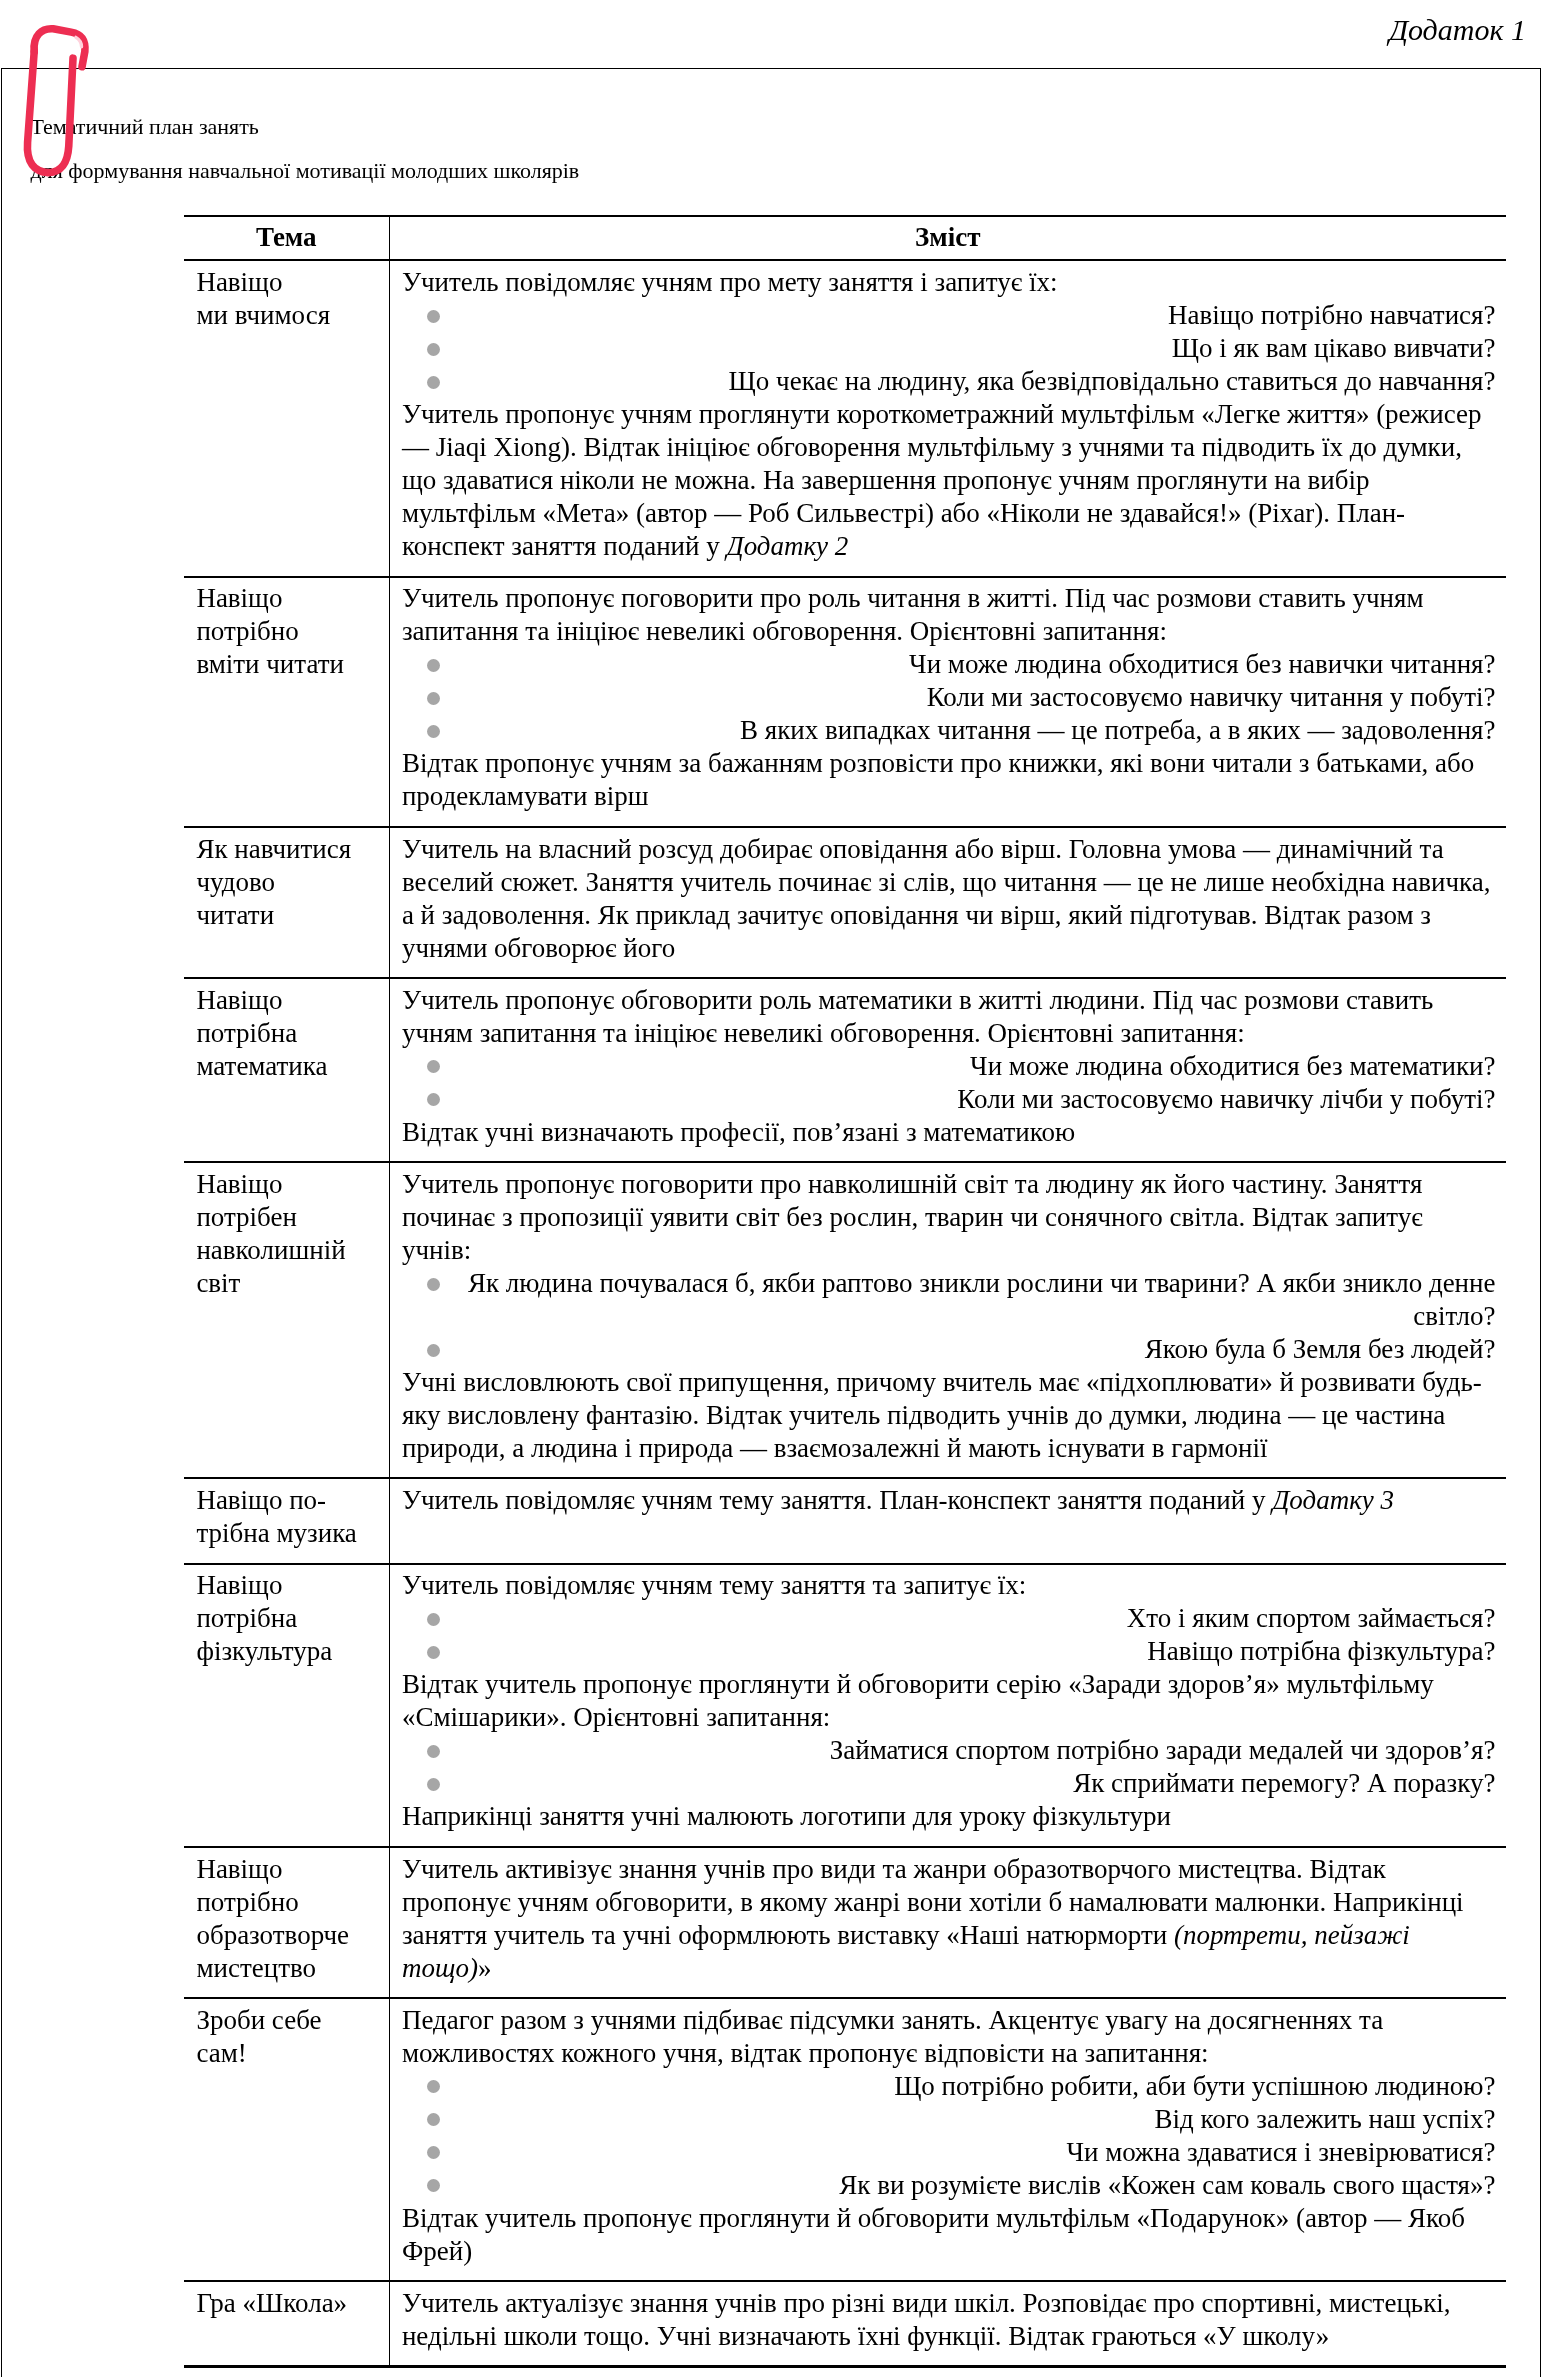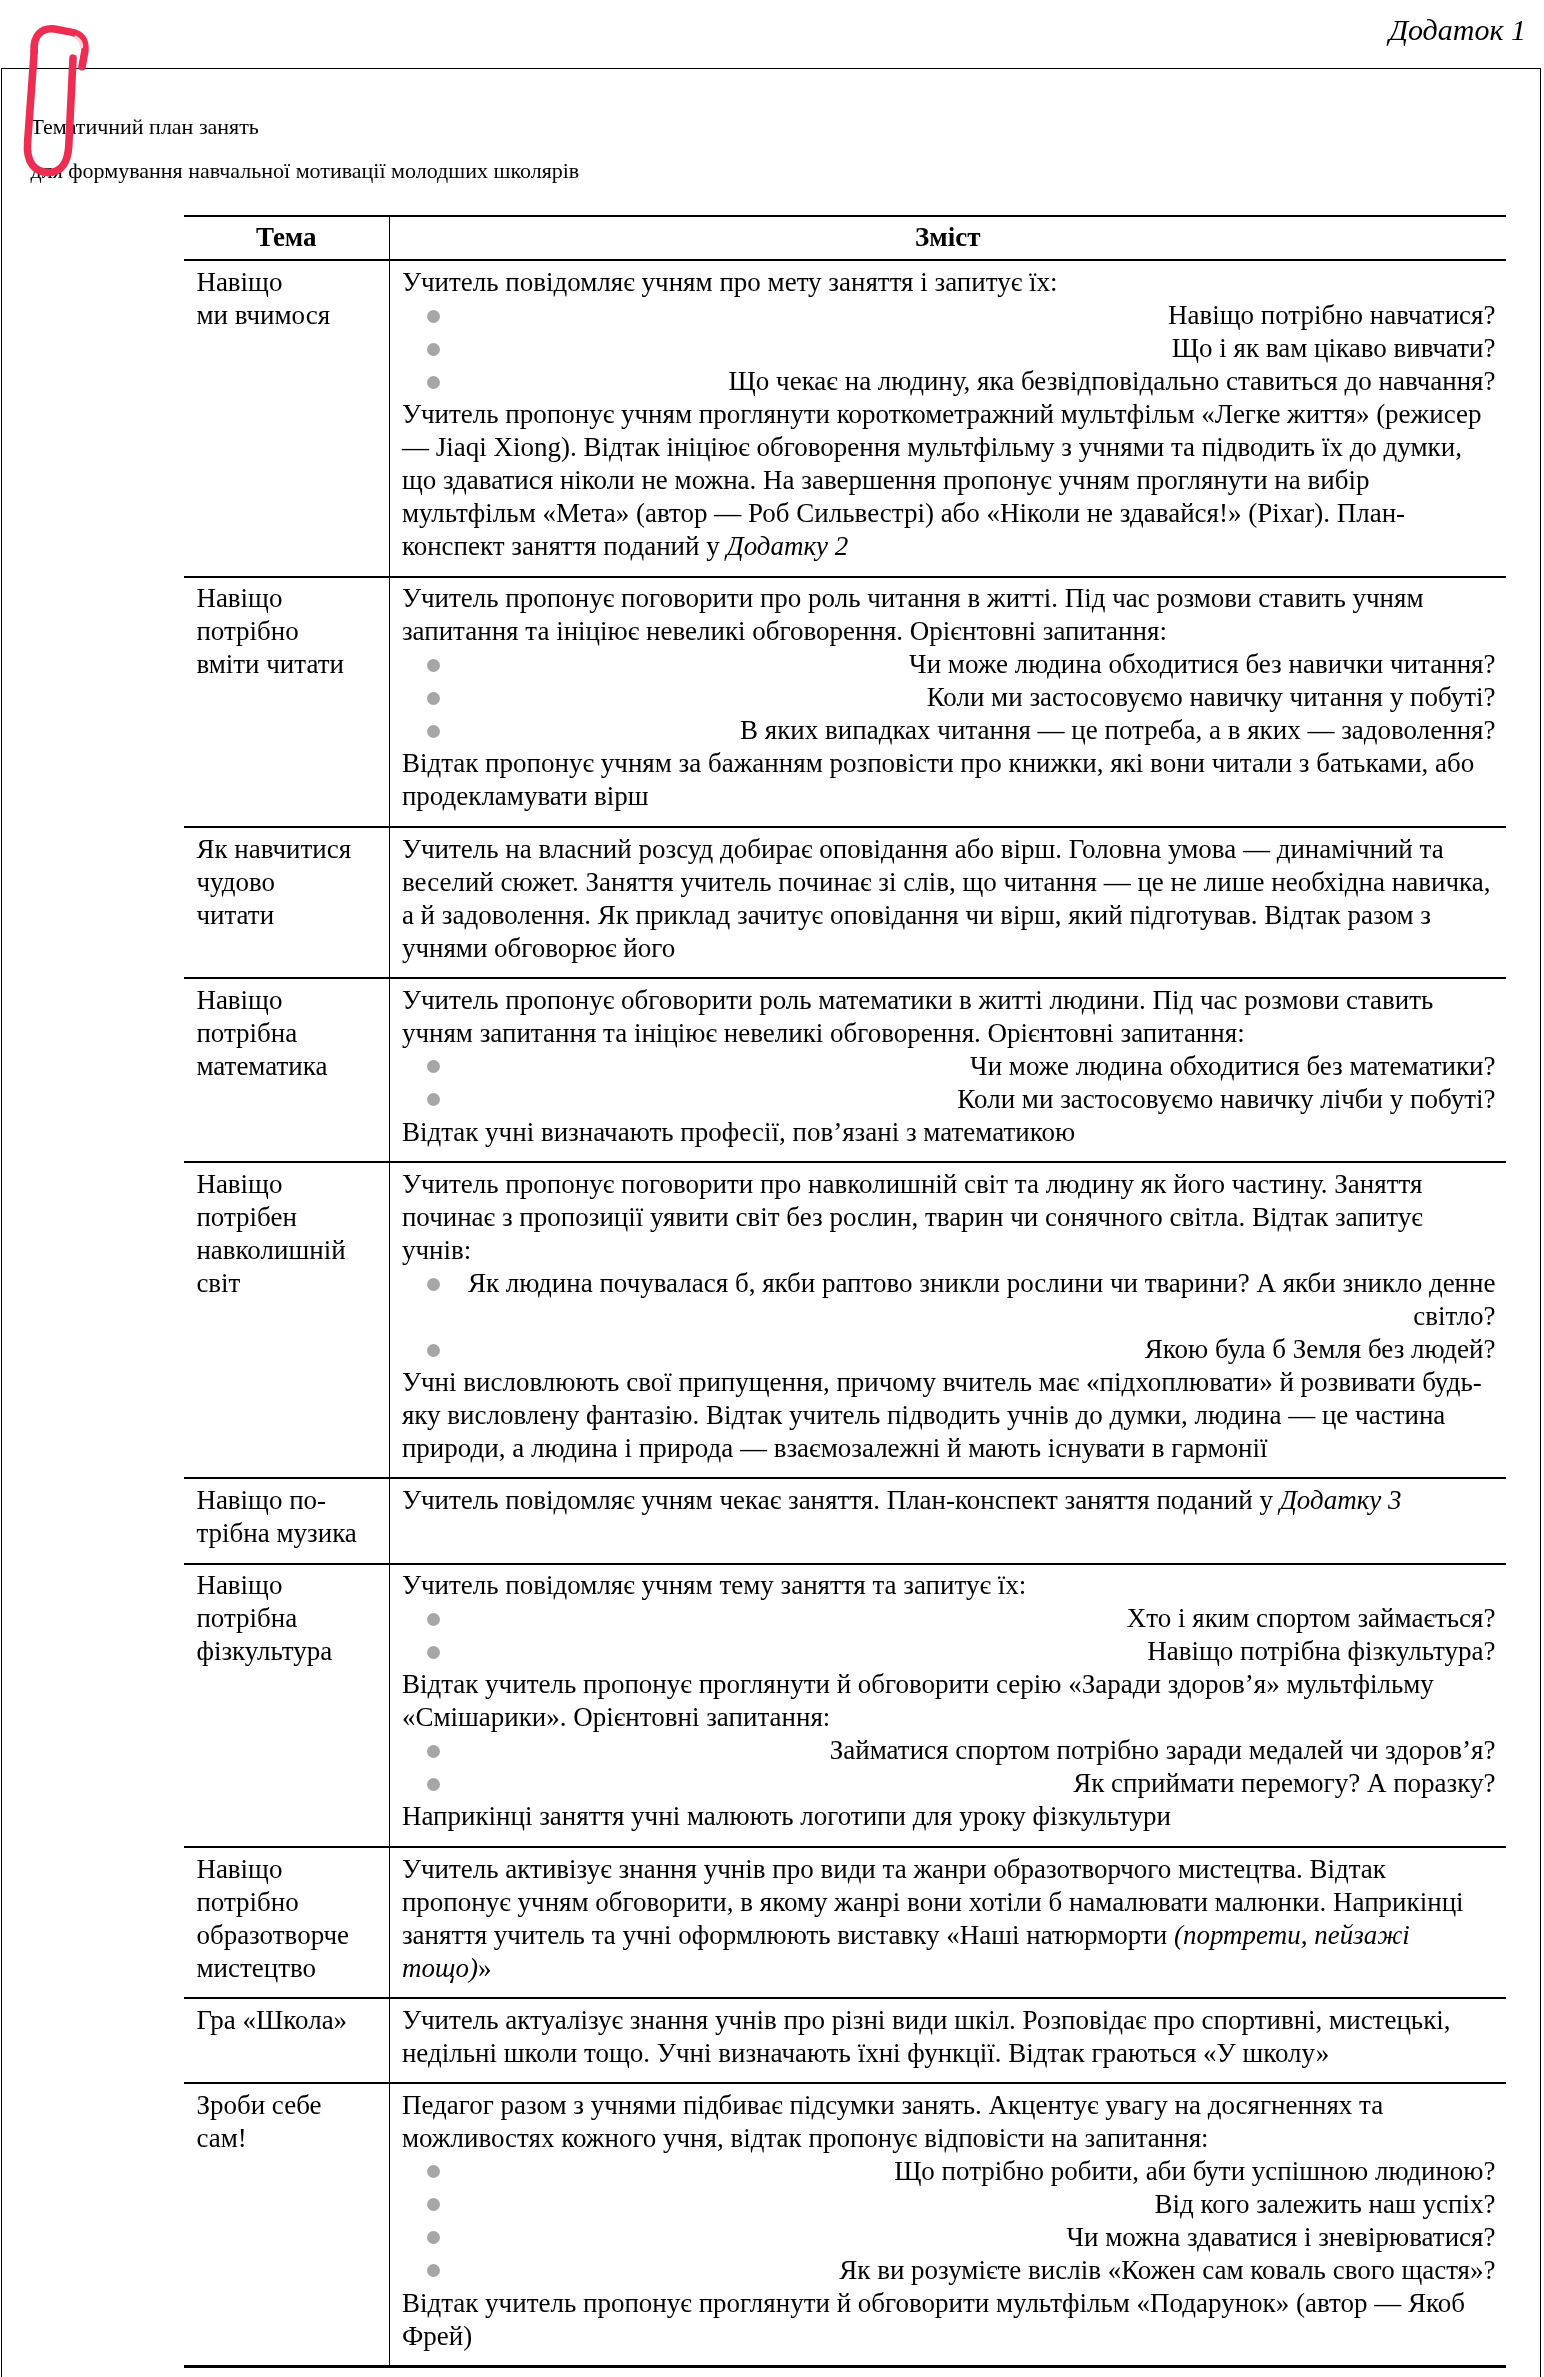"Учитель повідомляє учням чекає заняття." span { text: чекає -> тему }
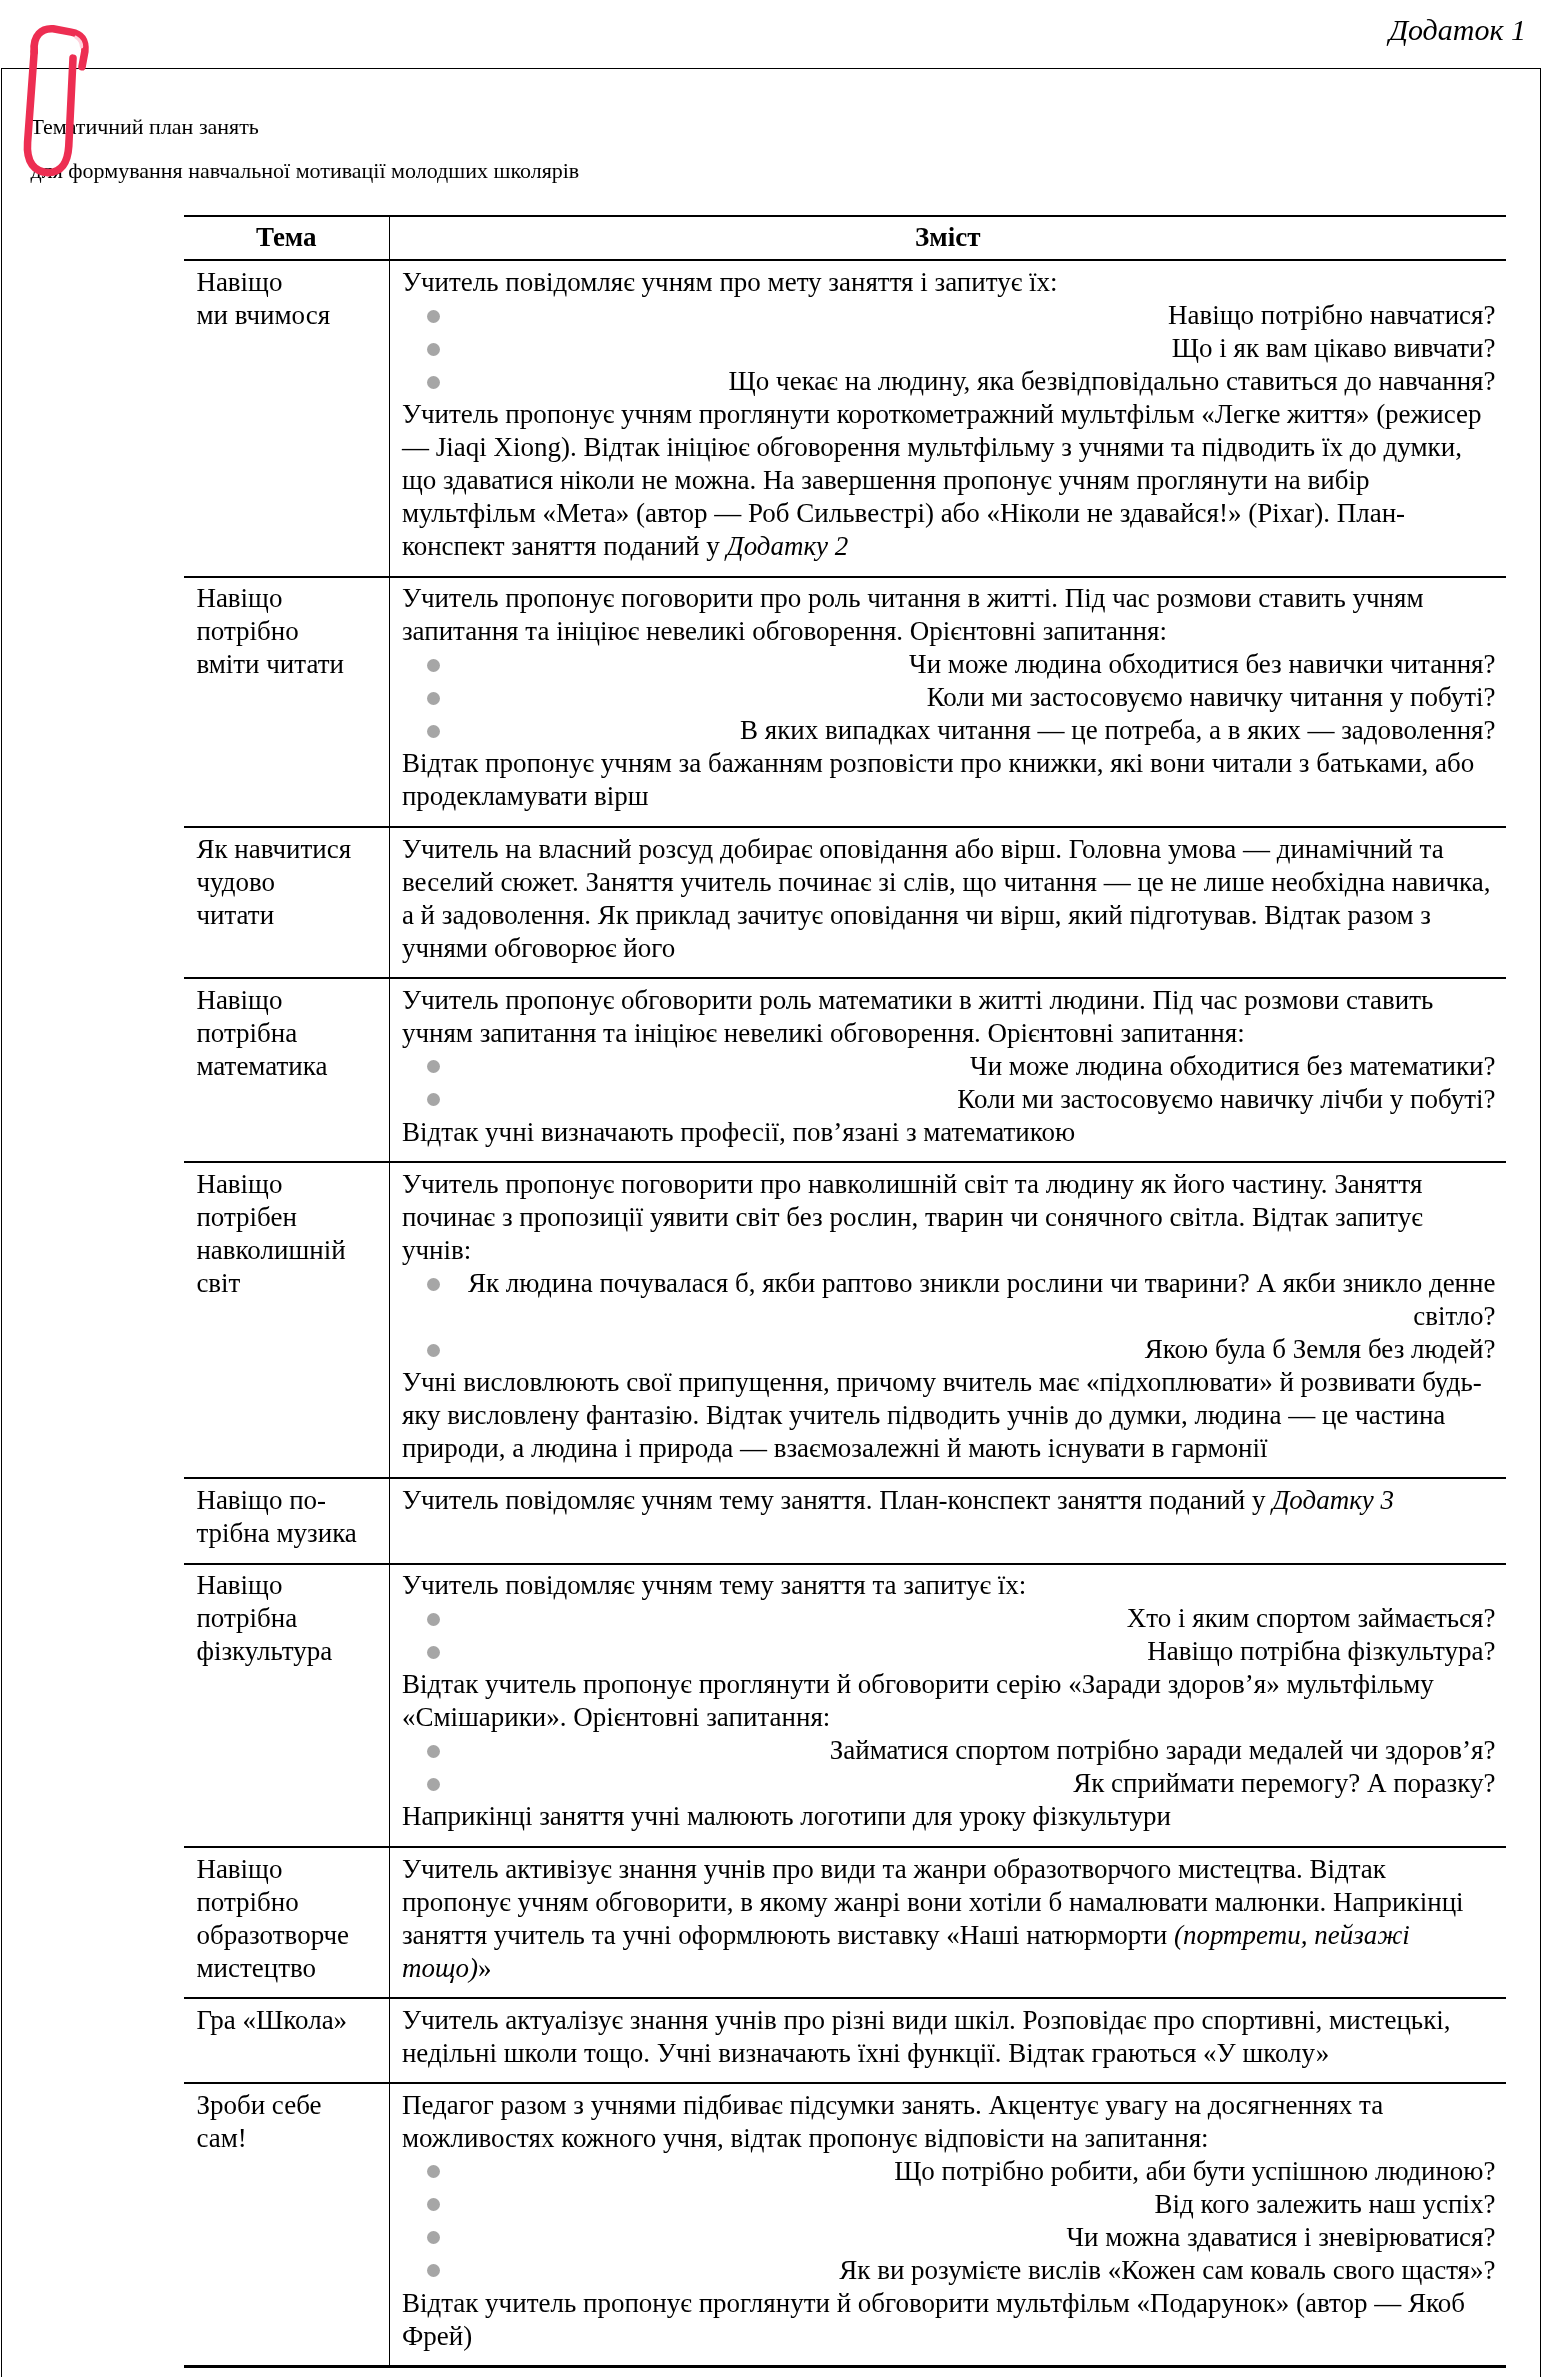"Гра «Школа»" tr { order: before "Зроби себе" -> after "Зроби себе" }
